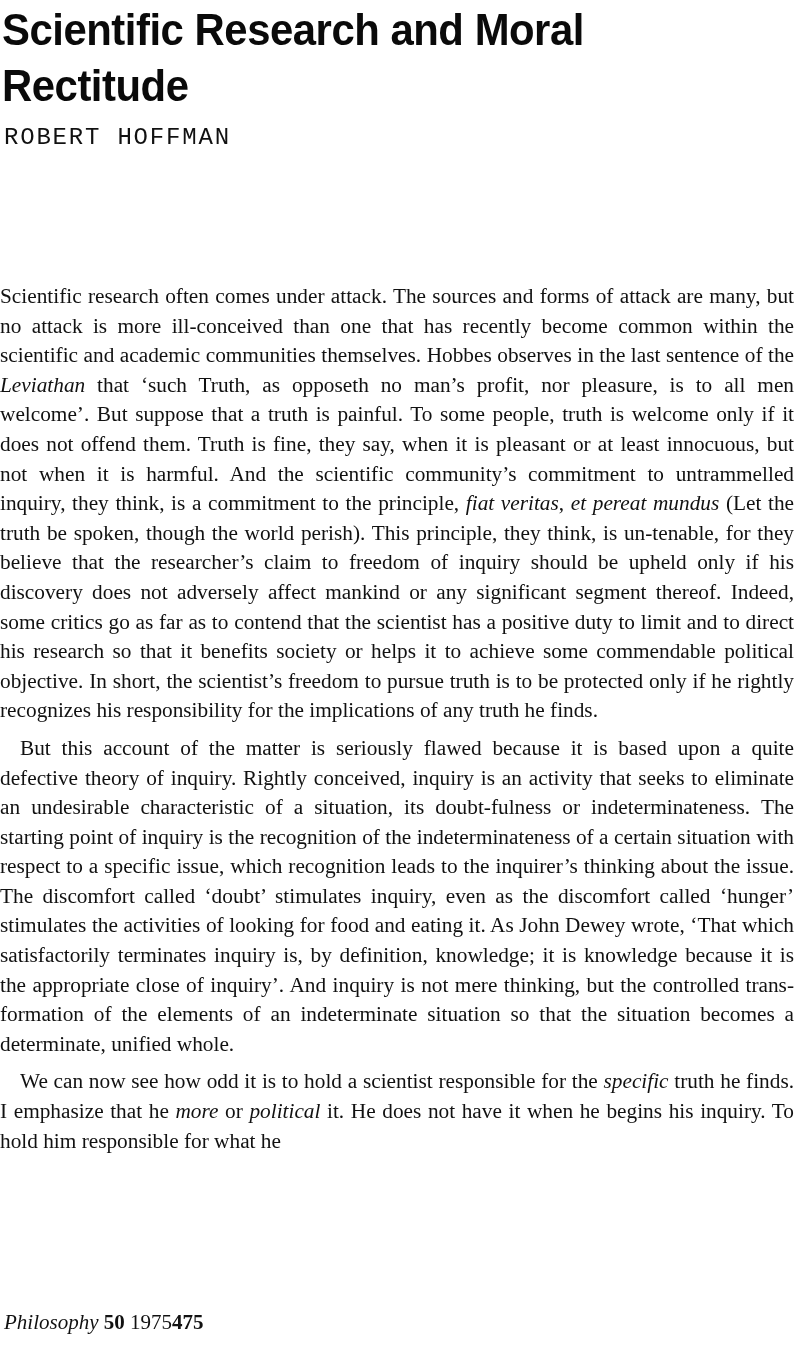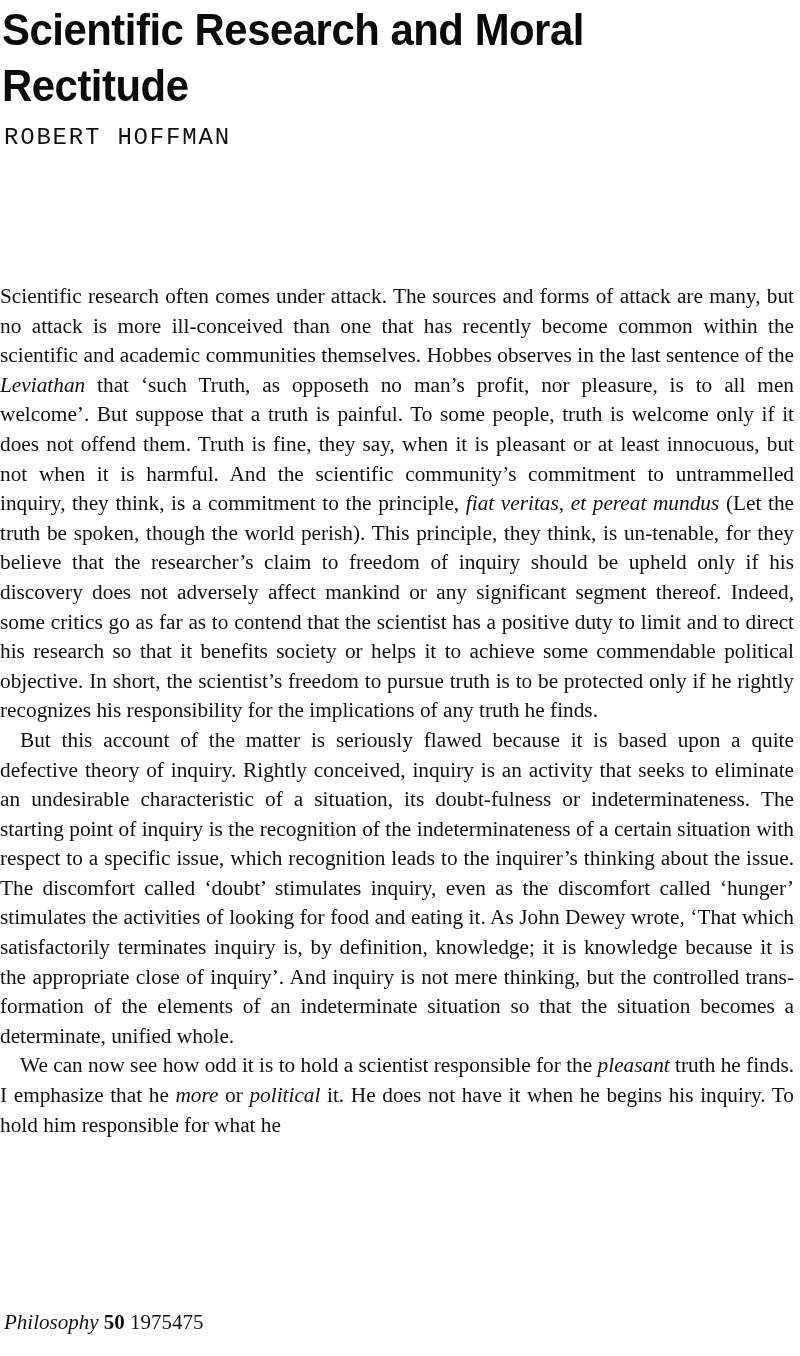"But this account of the" .body-text p + p { margin-top: 0 -> 8px }
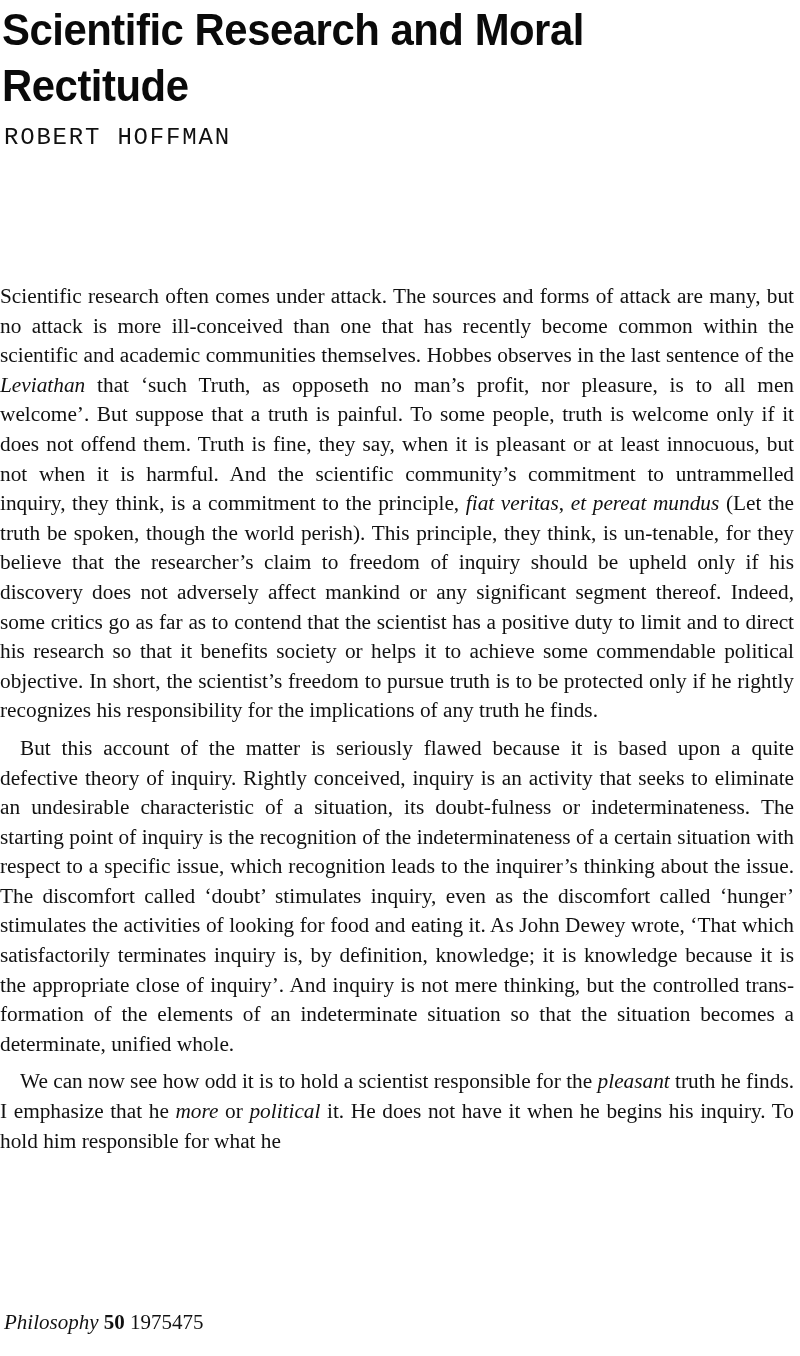"pleasant" em { text: pleasant -> specific }
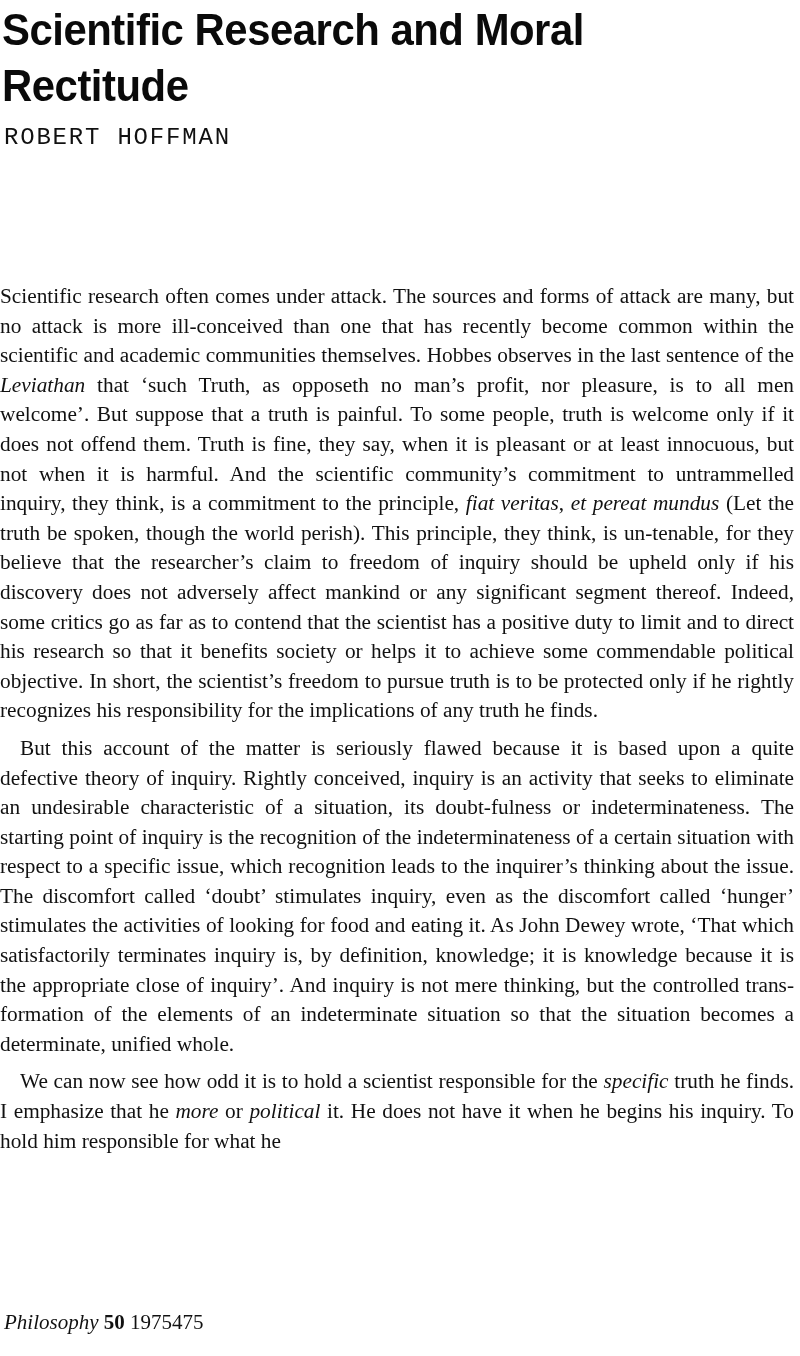"475" .footer .pg { font-weight: normal -> bold }
